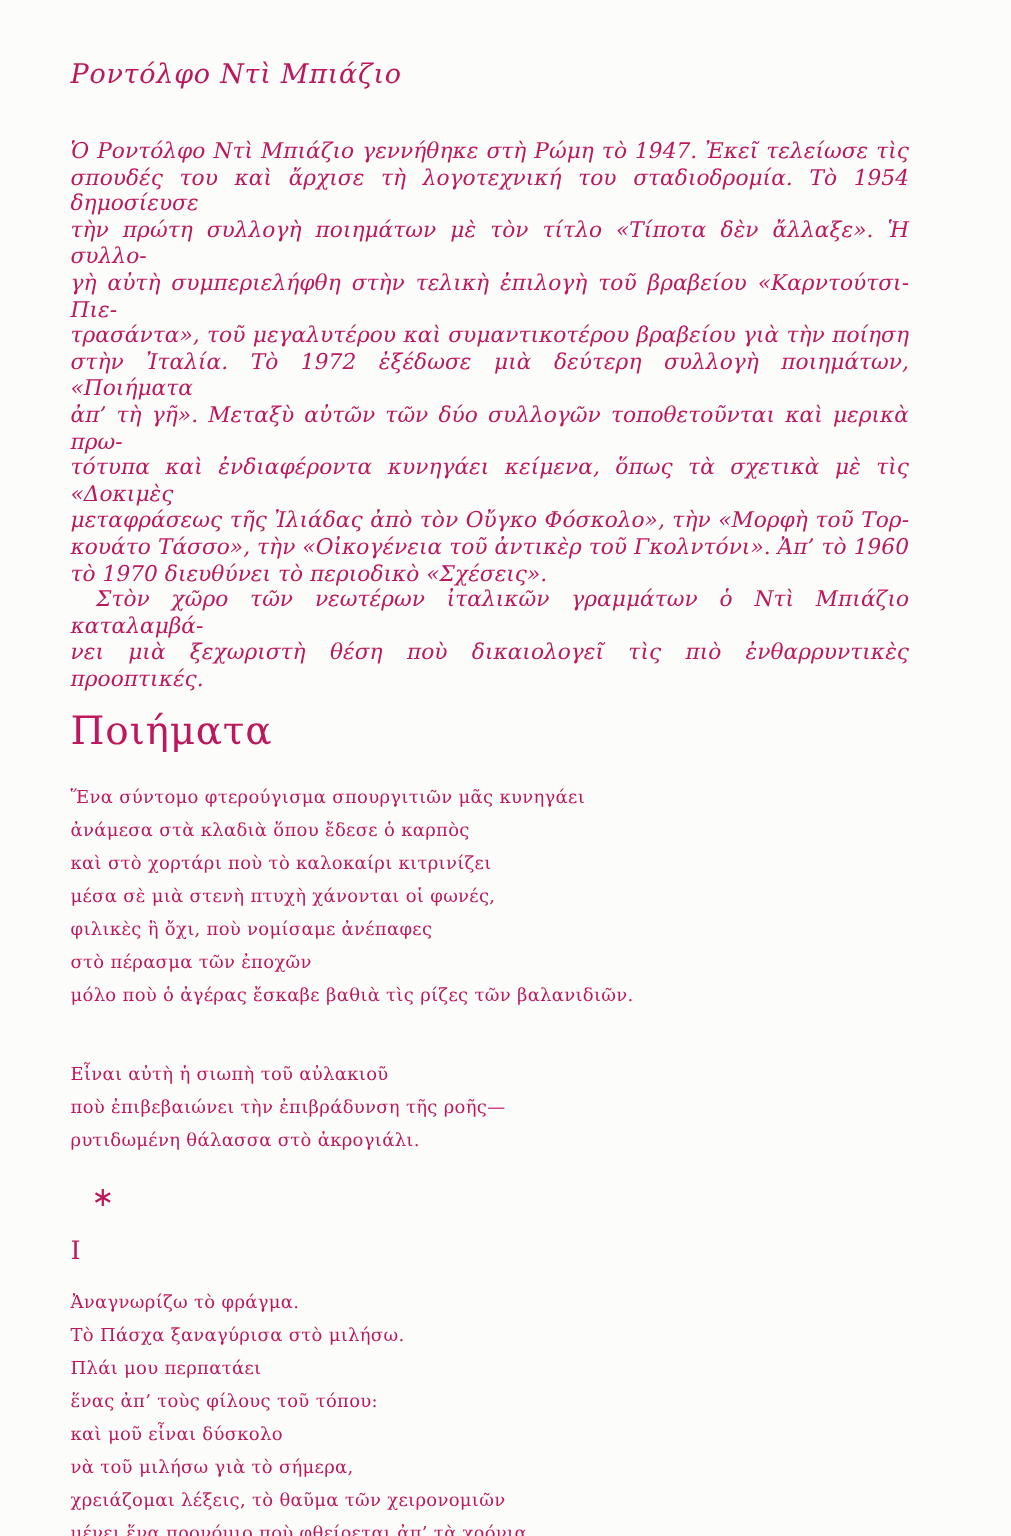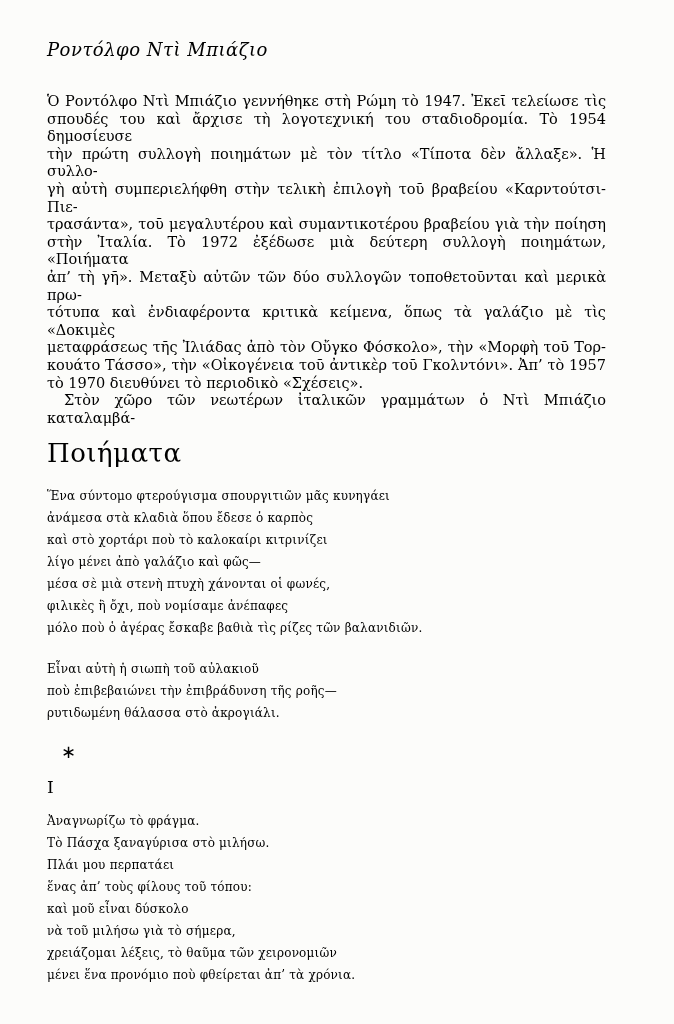"Ροντόλφο Ντὶ Μπιάζιο" .page { color: #000000 -> #be185d }
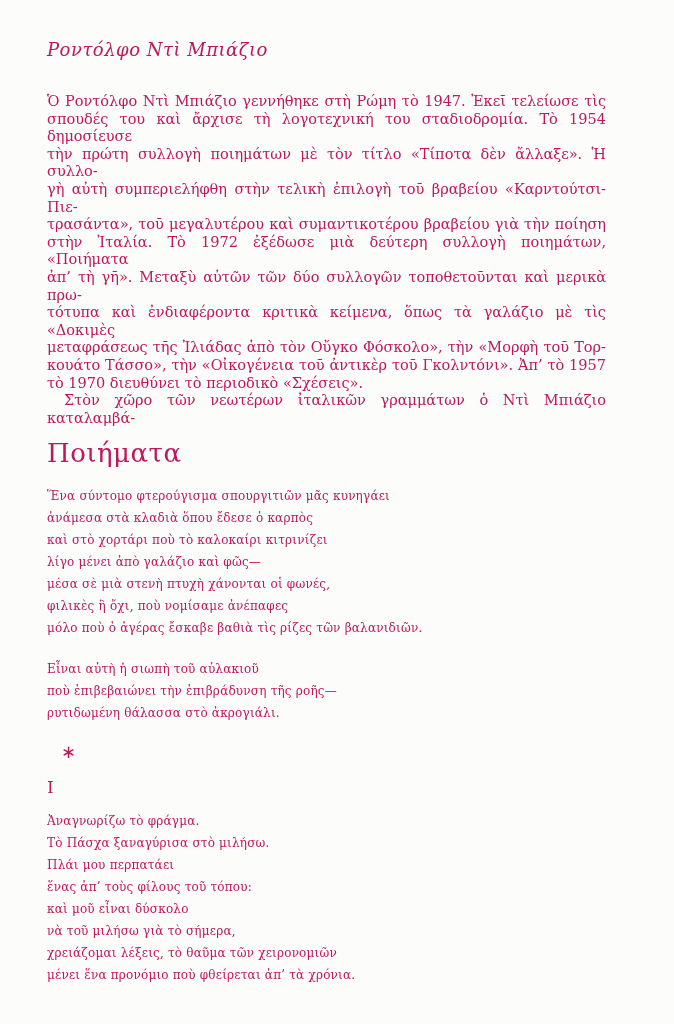"Ὁ Ροντόλφο Ντὶ Μπιάζιο γεννήθηκε" .bio { font-style: none -> italic }
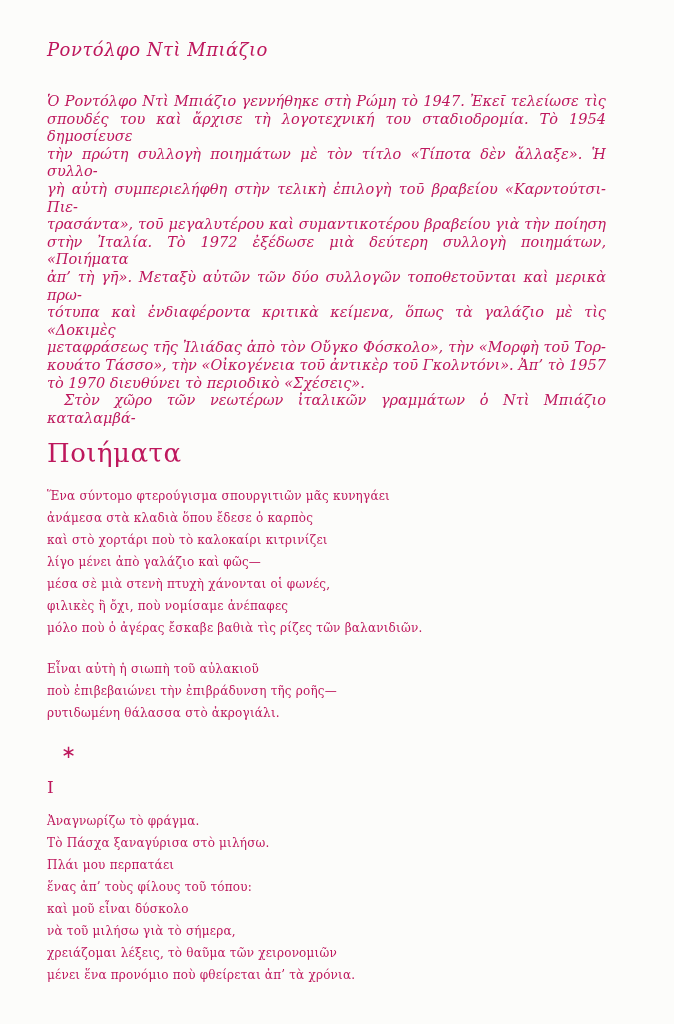"τότυπα καὶ ἐνδιαφέροντα κριτικὰ κείμενα," div.bl { text: κριτικὰ κείμενα, ὅπως τὰ γαλάζιο -> κυνηγάει κείμενα, ὅπως τὰ σχετικὰ }
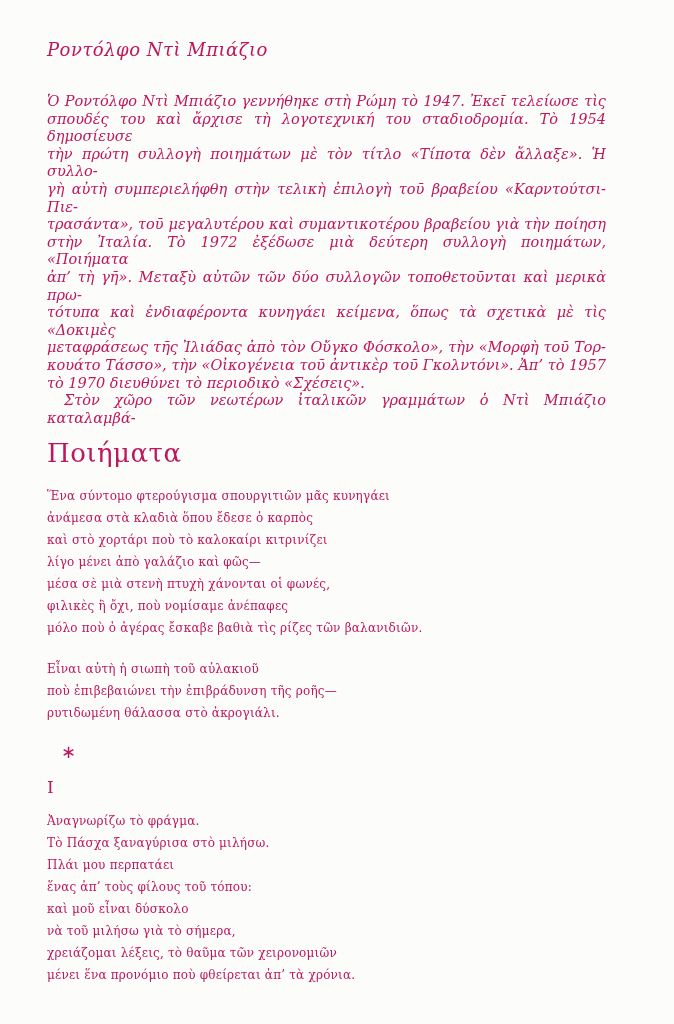"κουάτο Τάσσο», τὴν «Οἰκογένεια τοῦ" div.bl { text: 1957 -> 1960 }
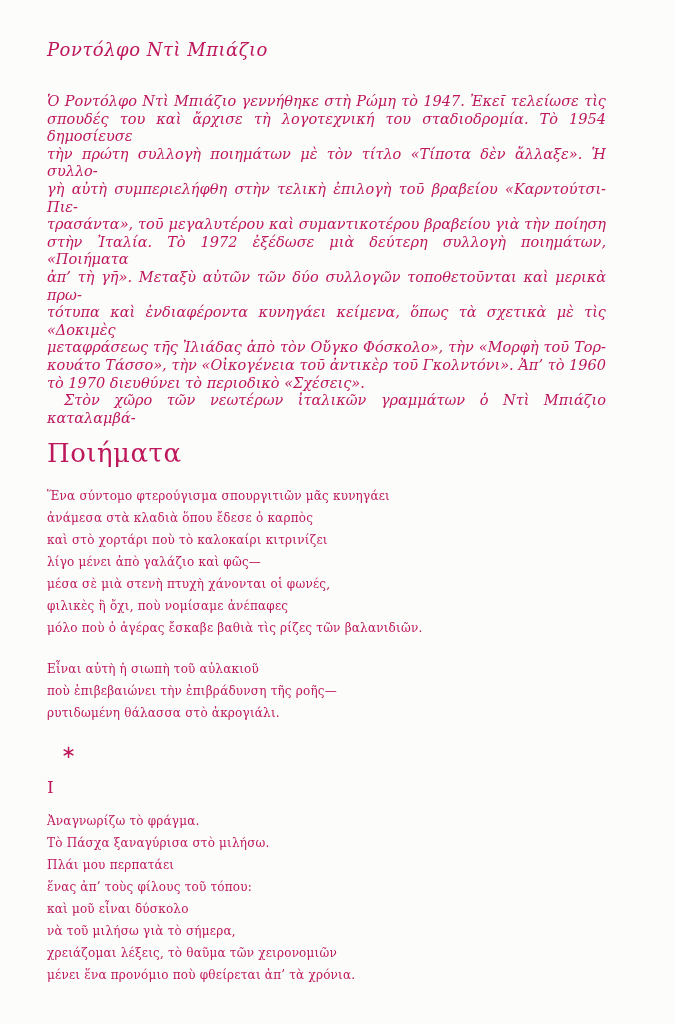"νει μιὰ ξεχωριστὴ θέση ποὺ" div.bl { html: none -> <div>νει μιὰ ξεχωριστὴ θέση ποὺ δικαιολογεῖ τὶς πιὸ ἐνθαρρυντικὲς προοπτικές.</div> }
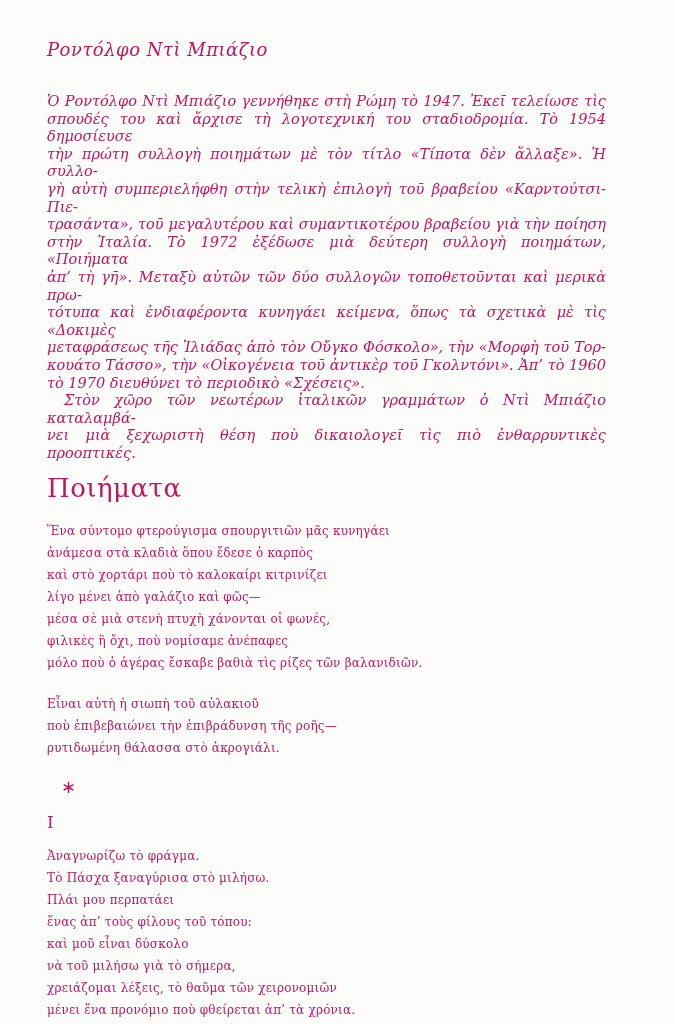"λίγο μένει ἀπὸ γαλάζιο καὶ" div.pl { html: <div>λίγο μένει ἀπὸ γαλάζιο καὶ φῶς—</div> -> none }
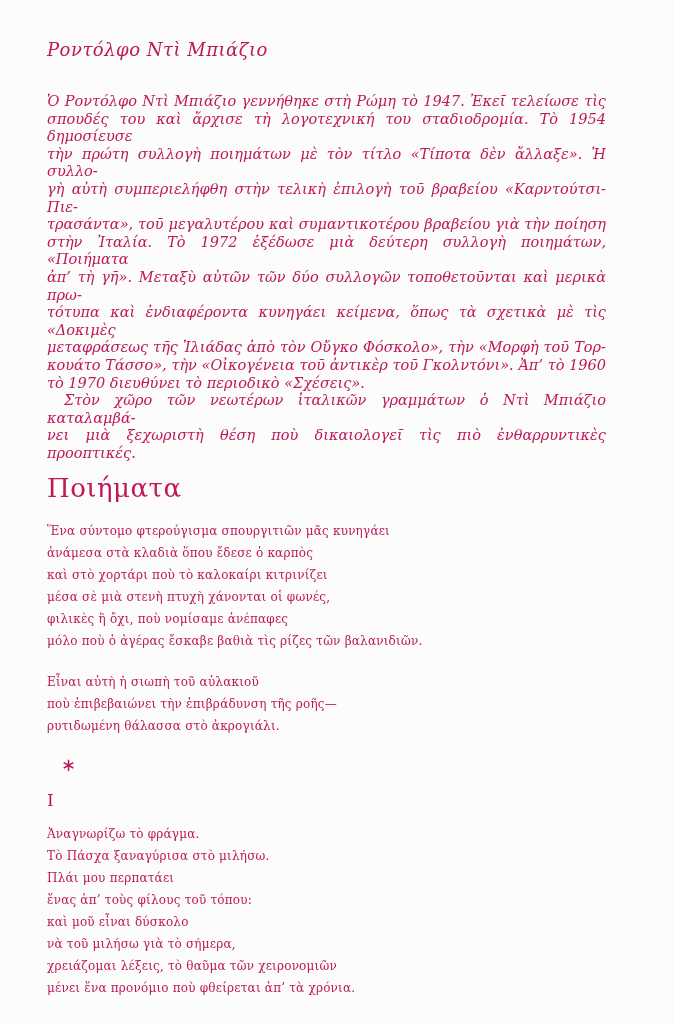"στὸ πέρασμα τῶν ἐποχῶν" div.pl { html: none -> <div>στὸ πέρασμα τῶν ἐποχῶν</div> }
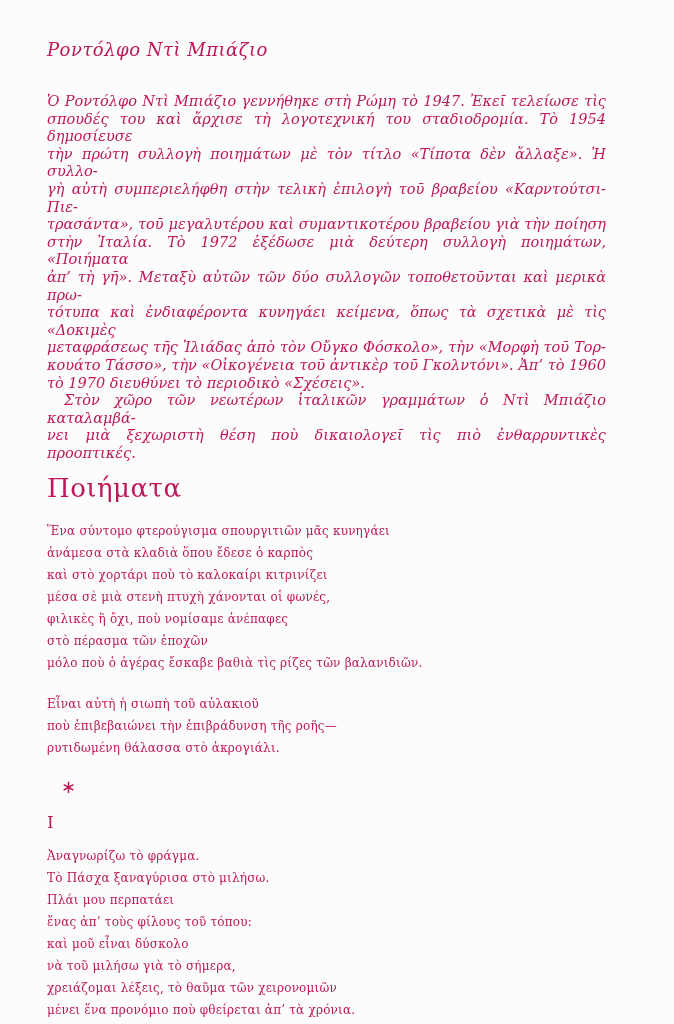"Εἶναι αὐτὴ ἡ σιωπὴ τοῦ" .stanza2 { margin-top: 19px -> 31px }
